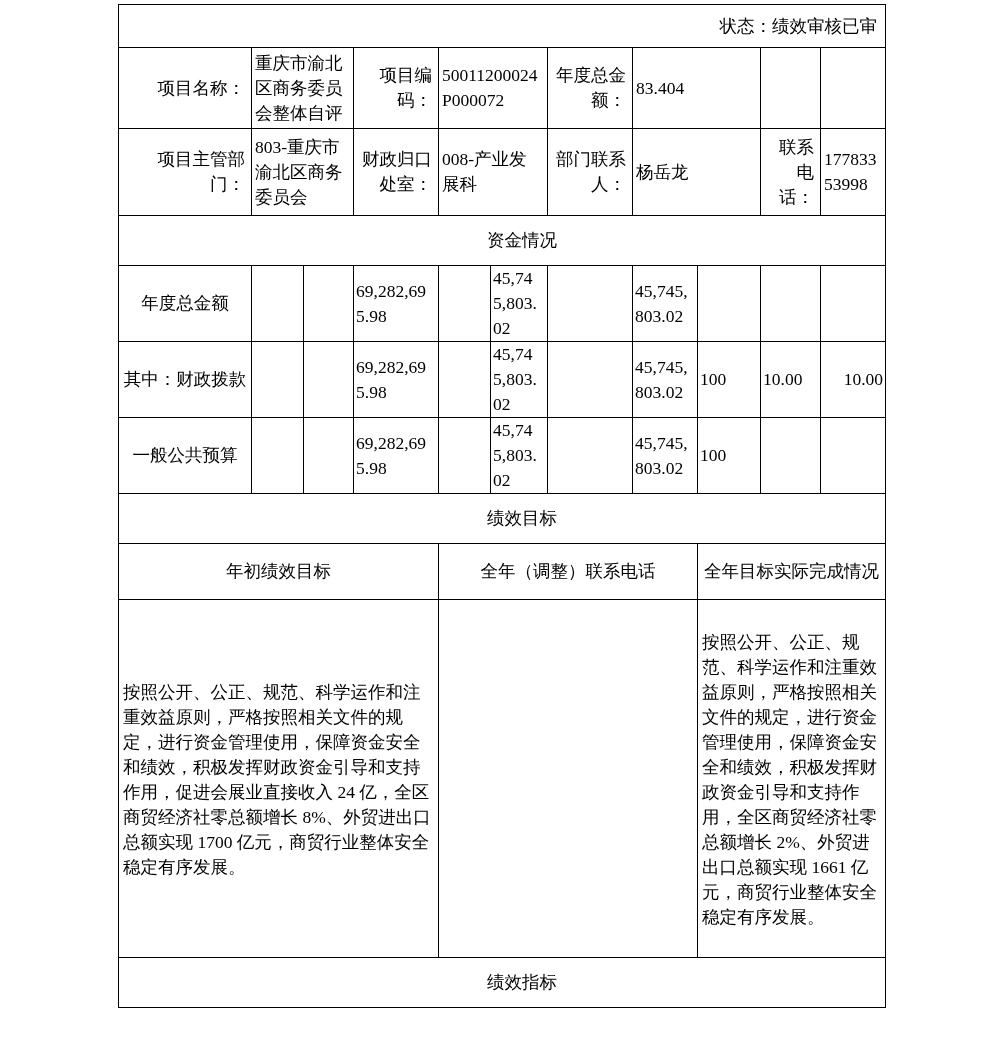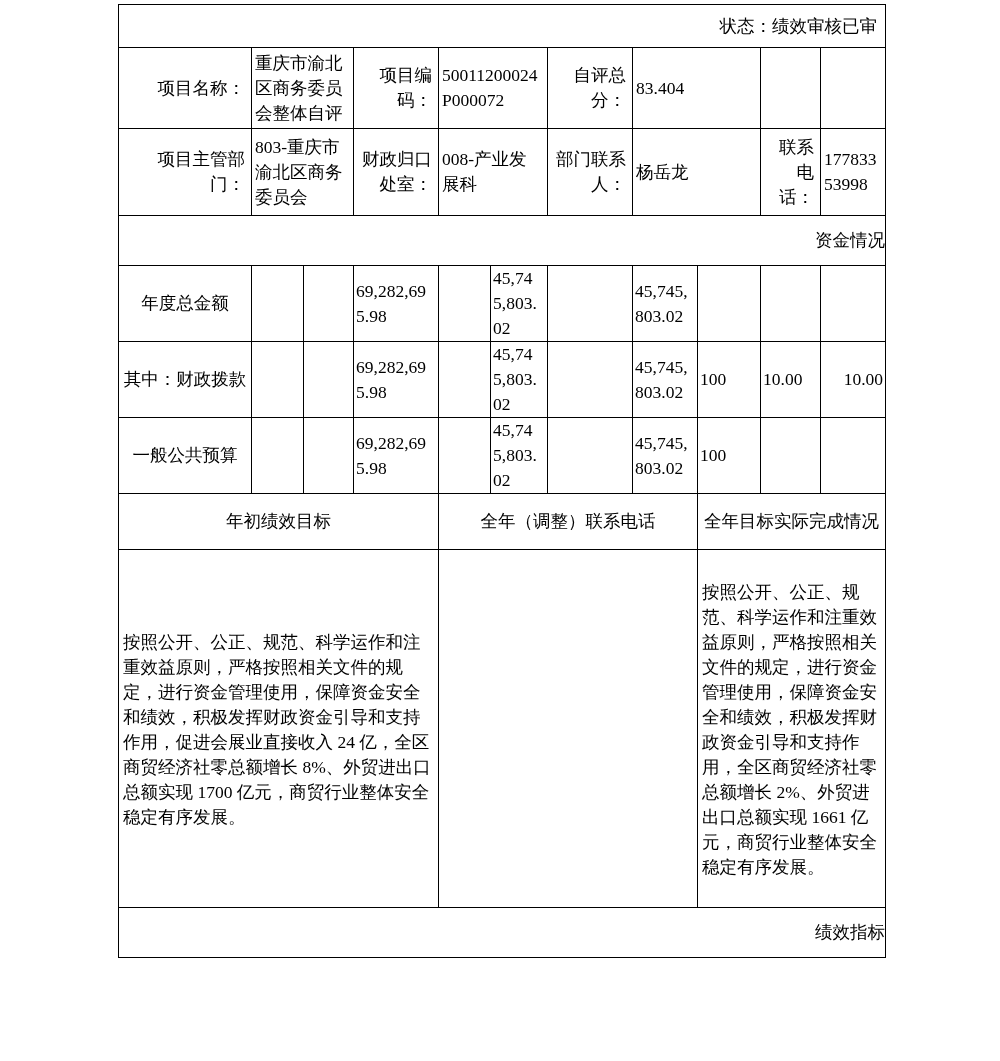"自评总分：" td.lbl { text: 自评总分 -> 年度总金额 }
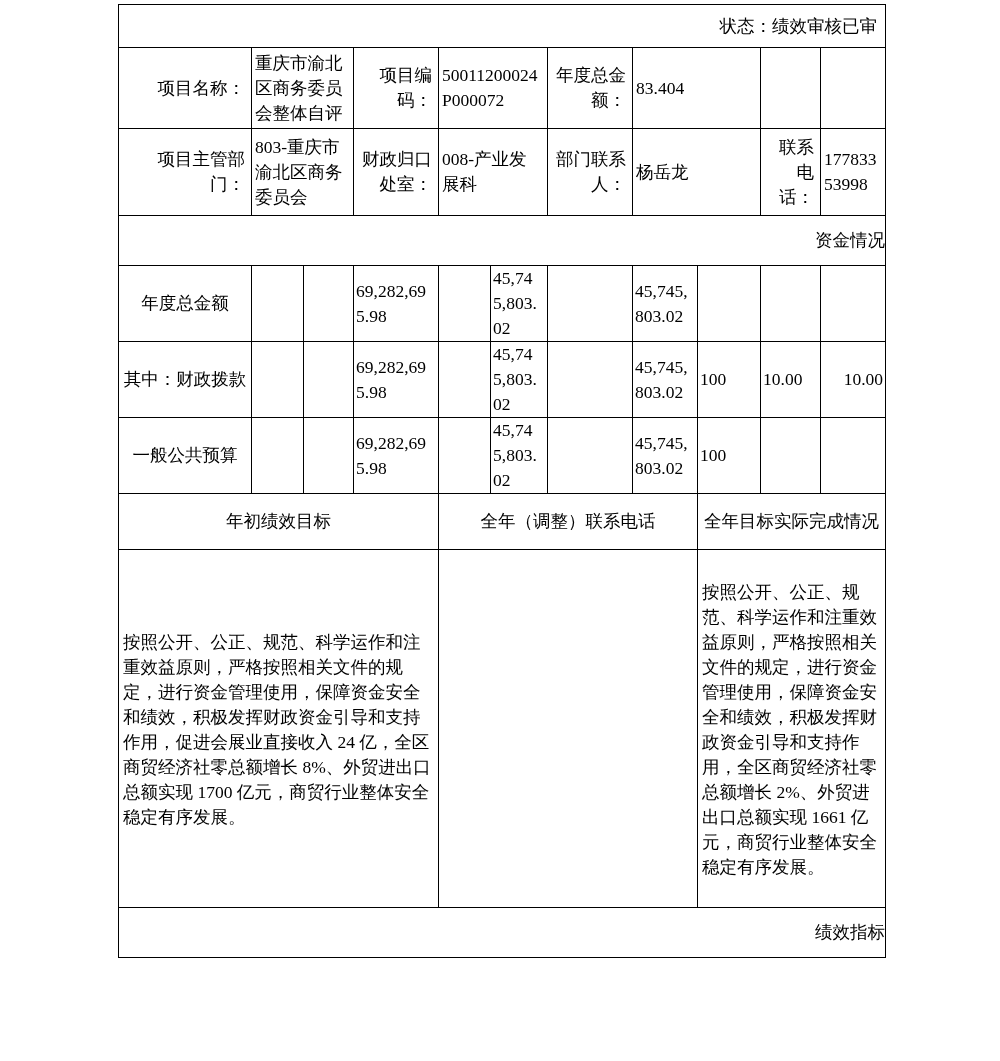"资金情况" td.sec { text-align: right -> center }
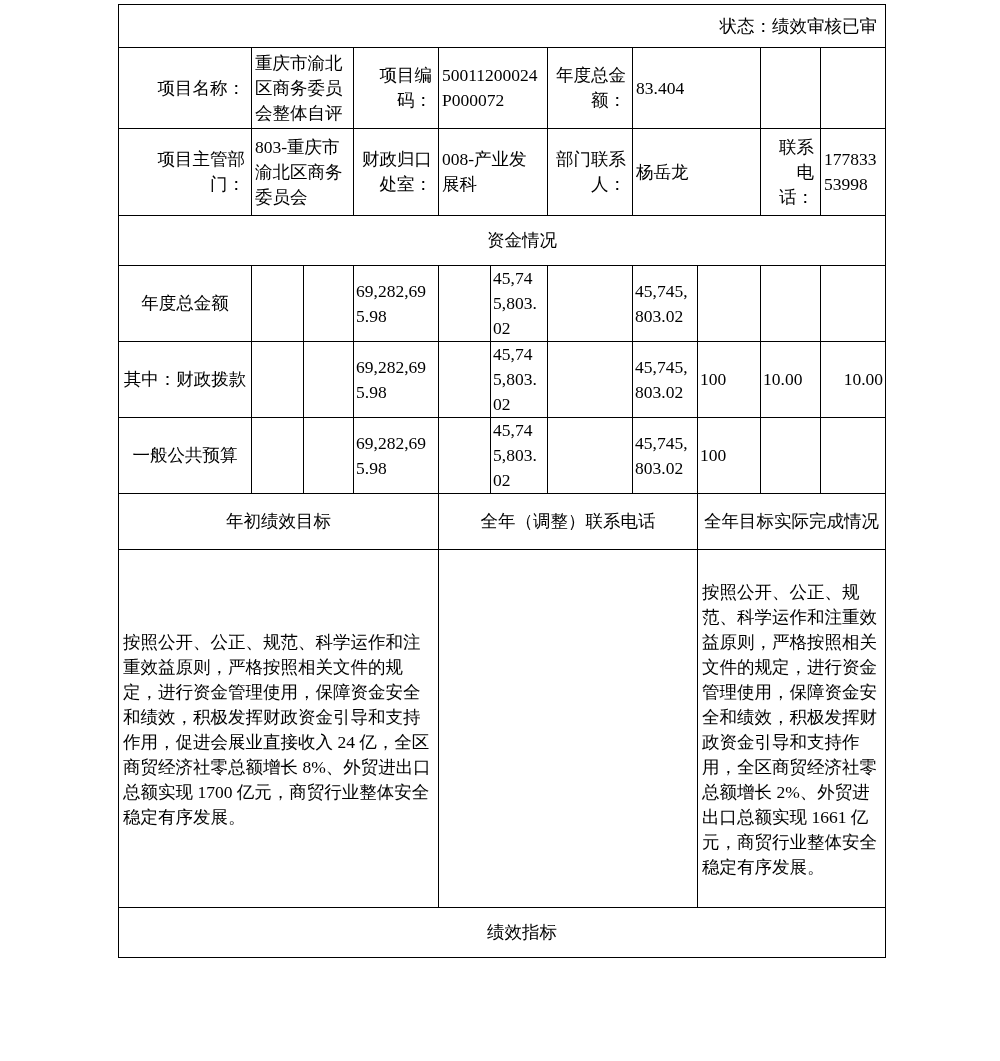"绩效目标" tr.h50 { html: none -> <tr> <td>绩效目标</td> </tr> }
